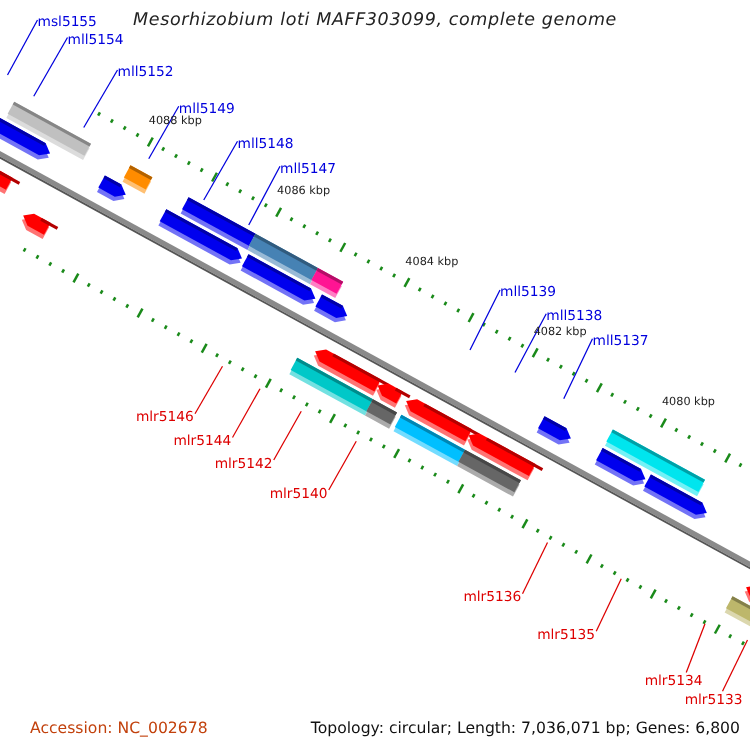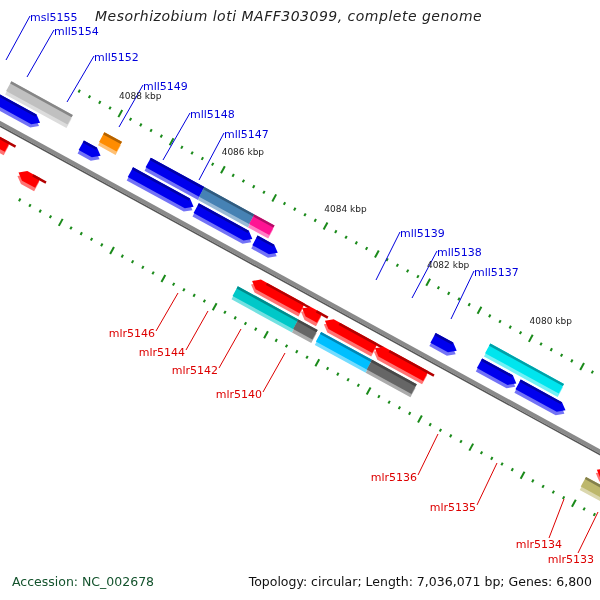"Mesorhizobium loti MAFF303099, complete" #title { text-align: none -> center }
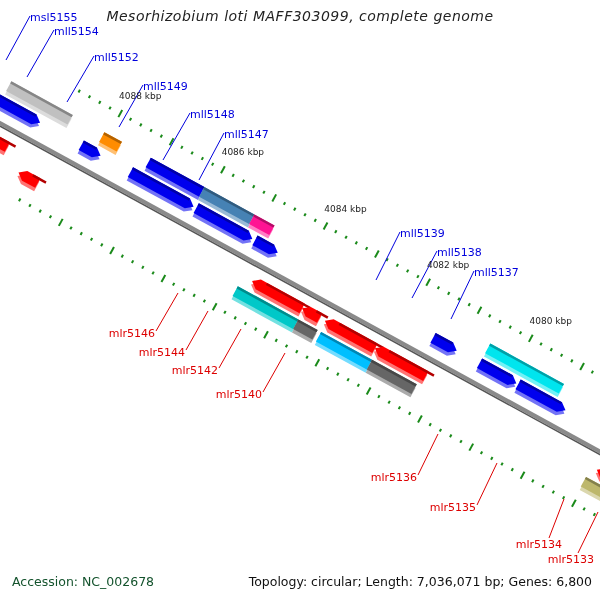"Accession: NC_002678" #footer-left { color: #14532d -> #c2410c; left: 12px -> 24px }
